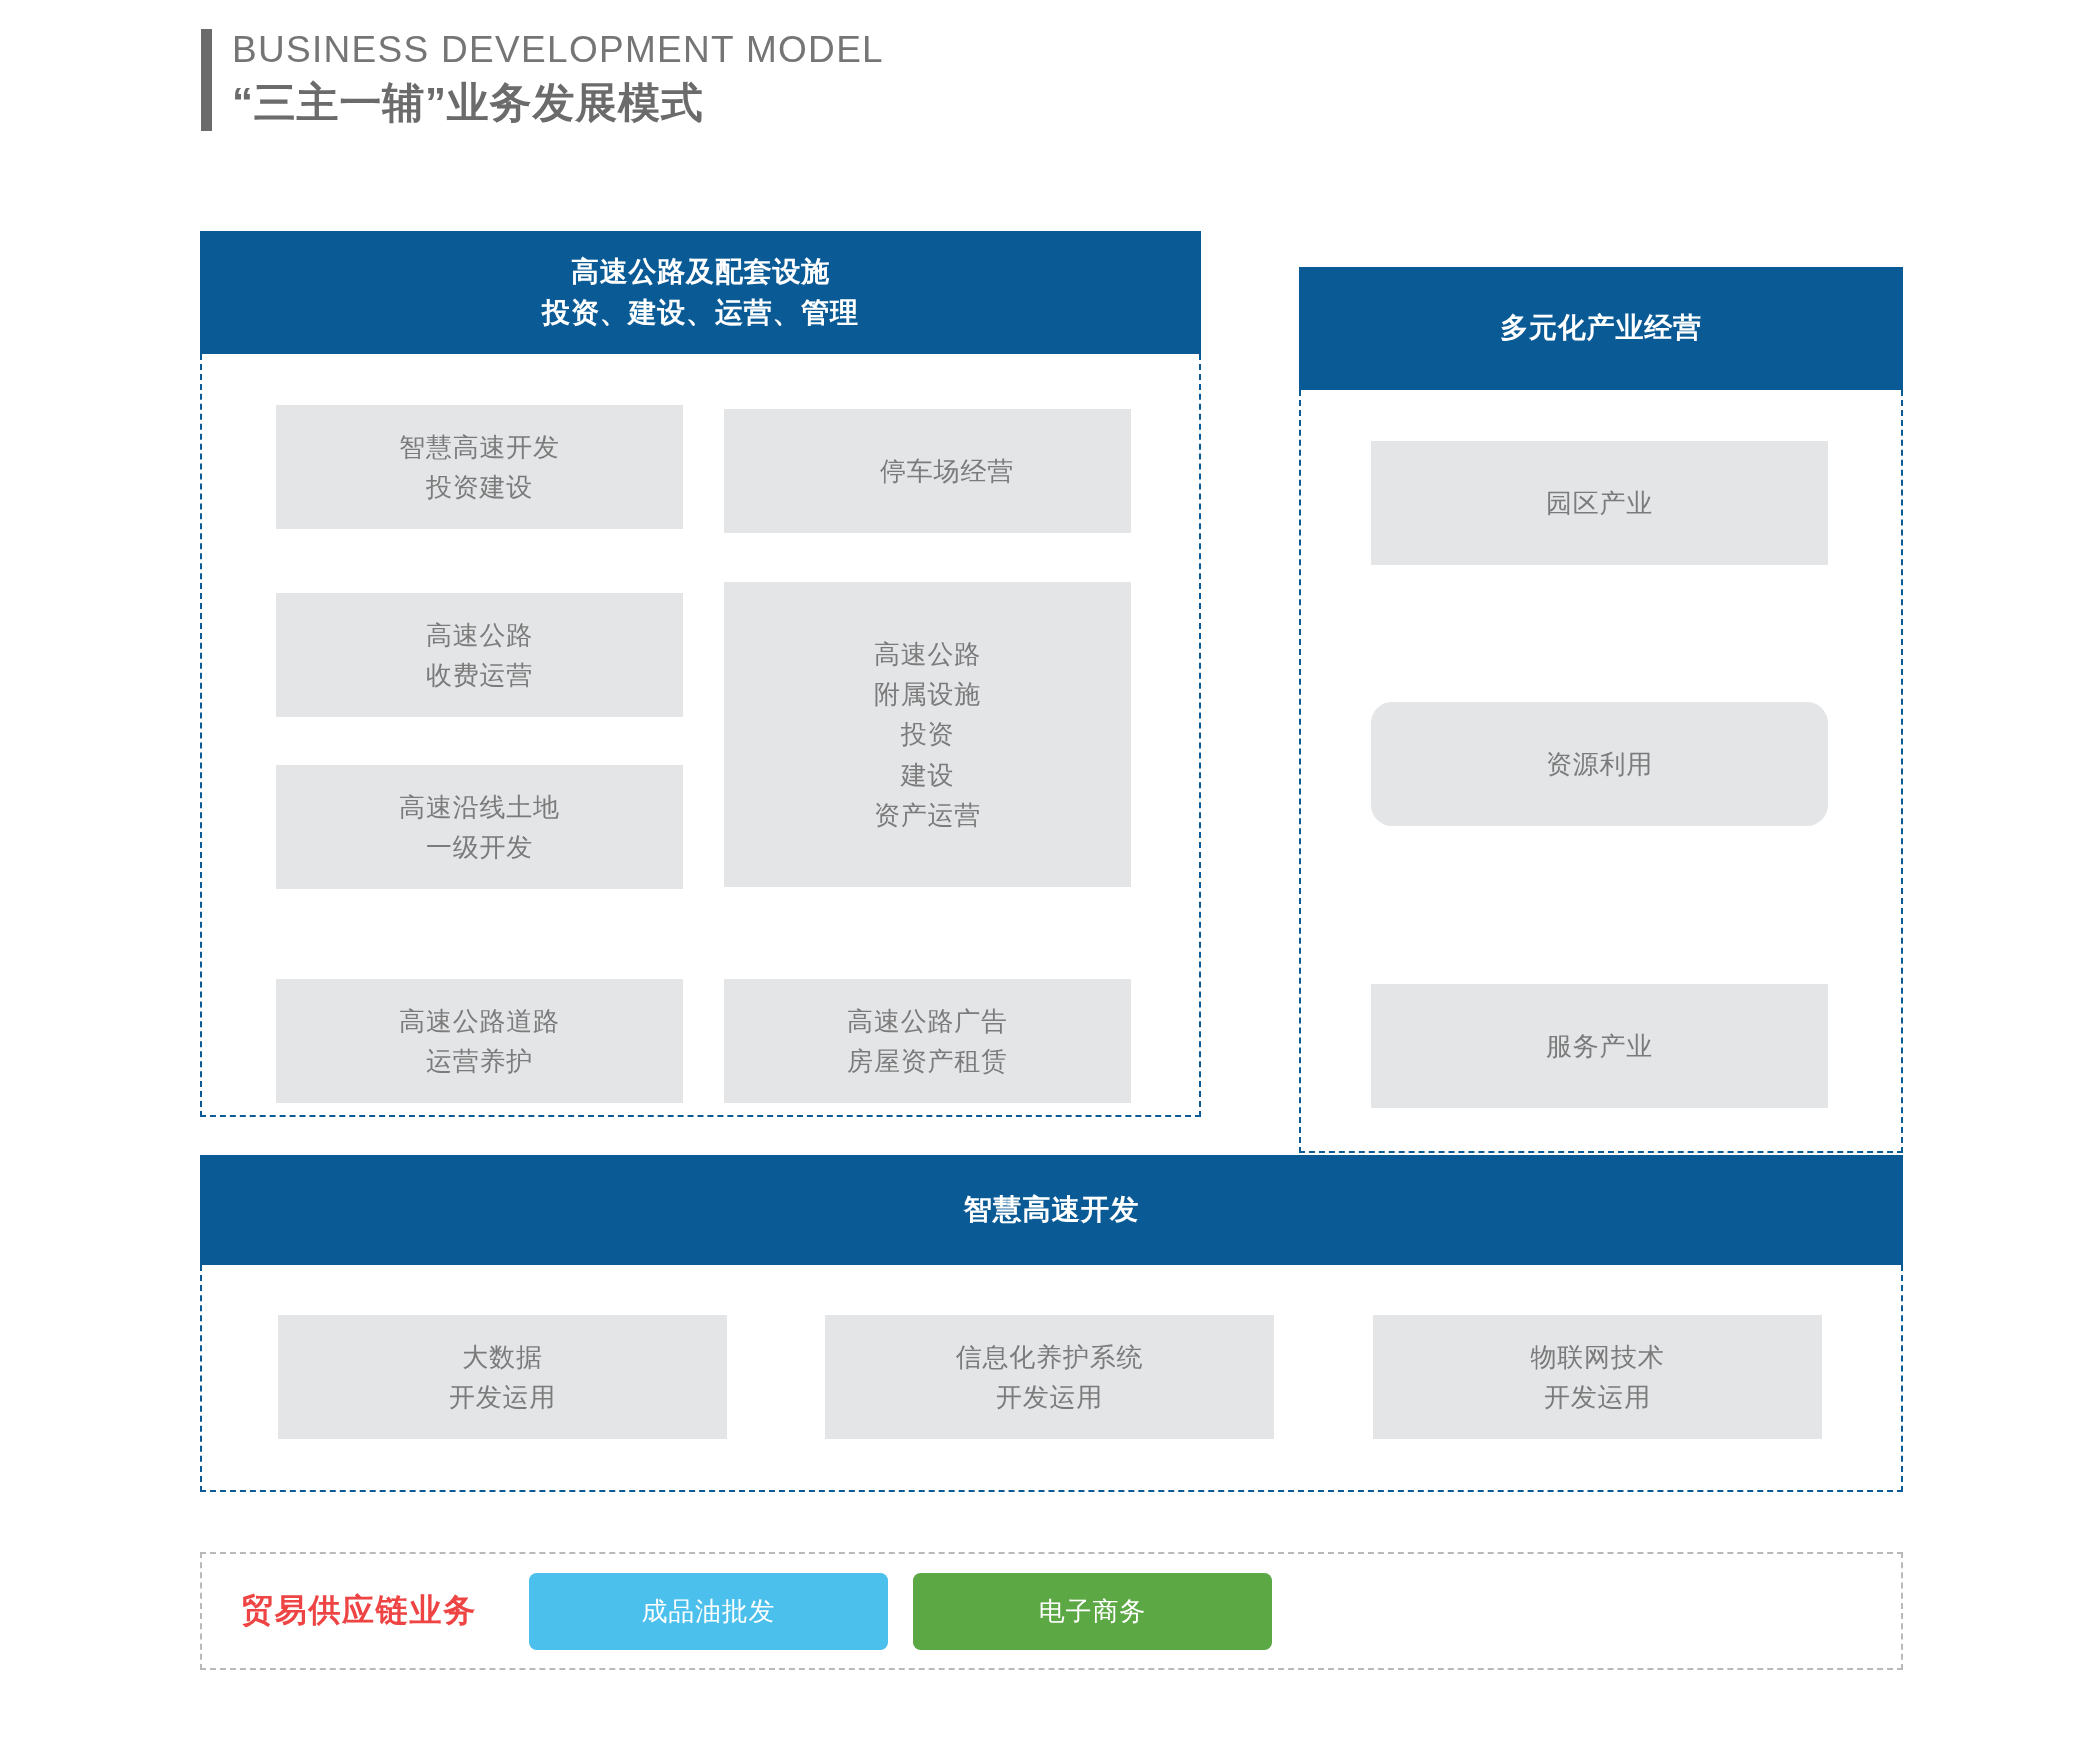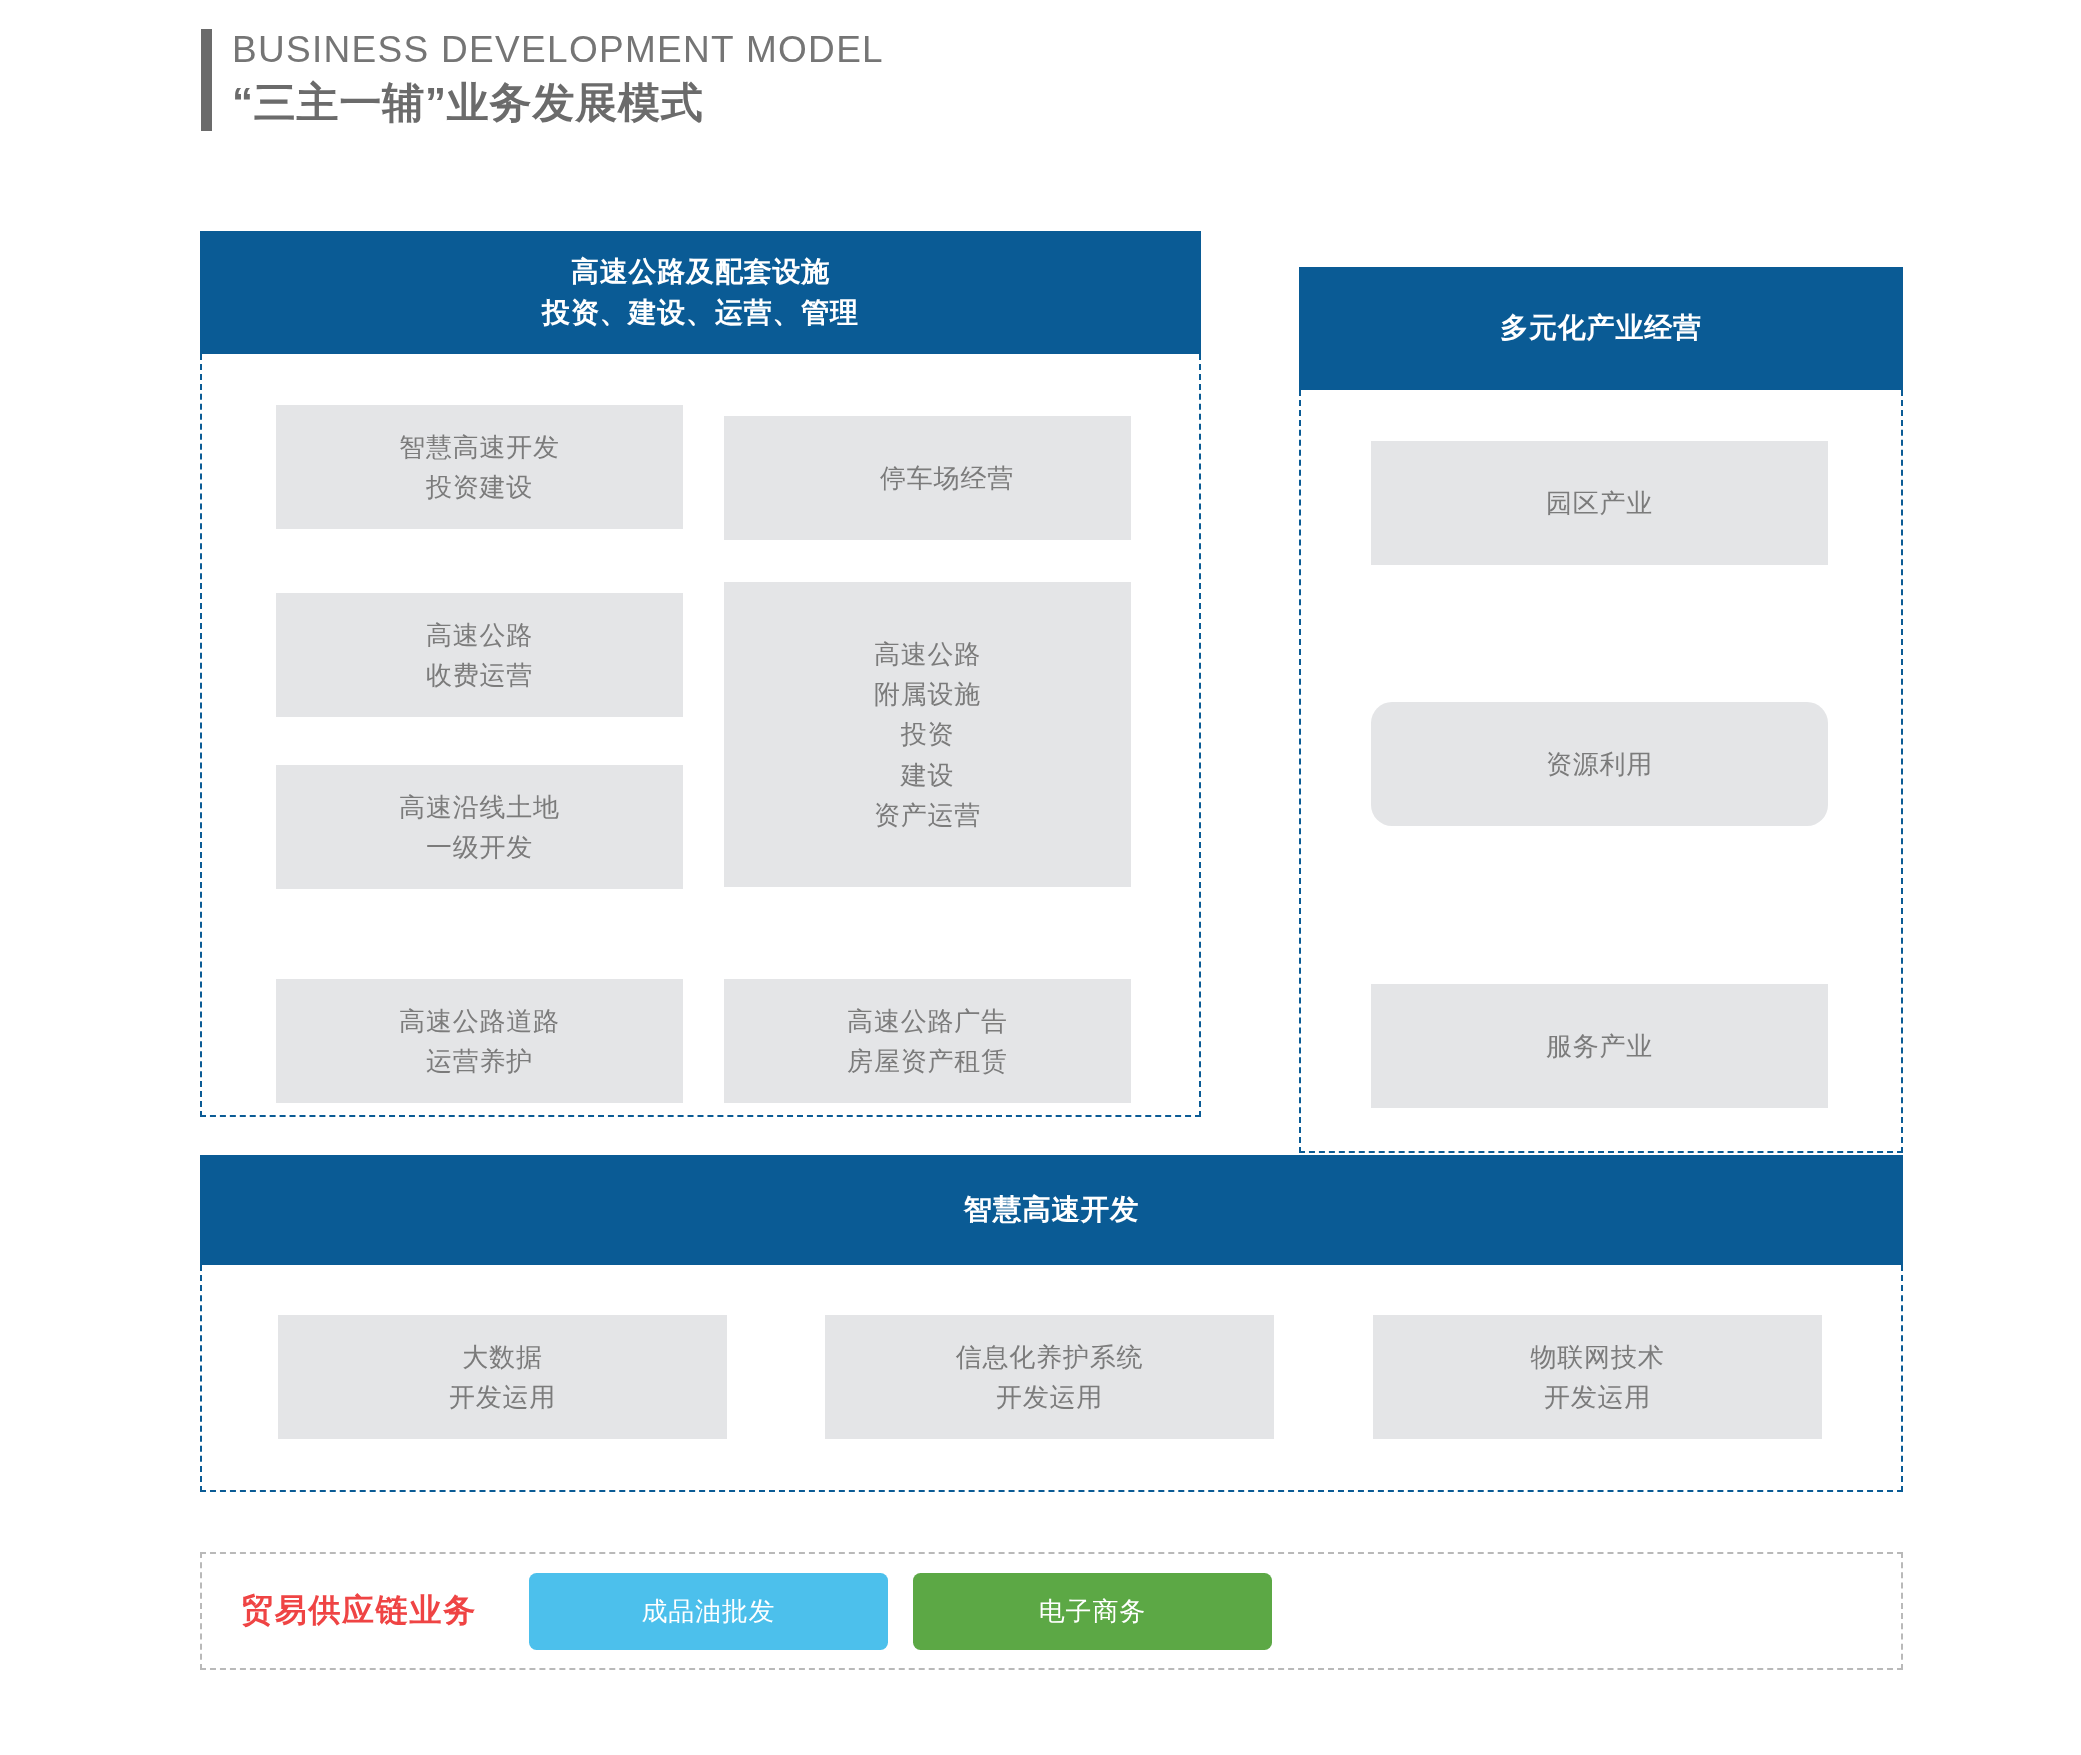"停车场经营" #a-b5 { top: 62px -> 55px }
